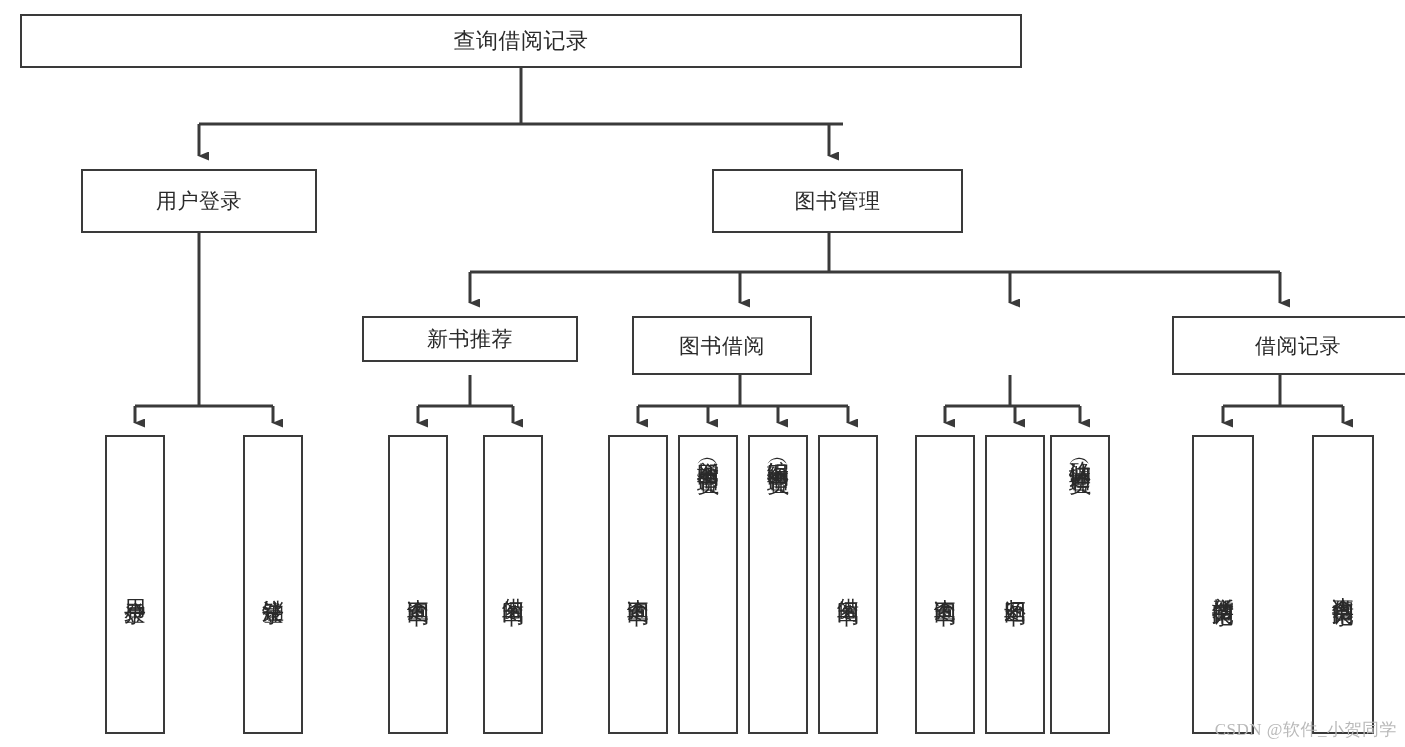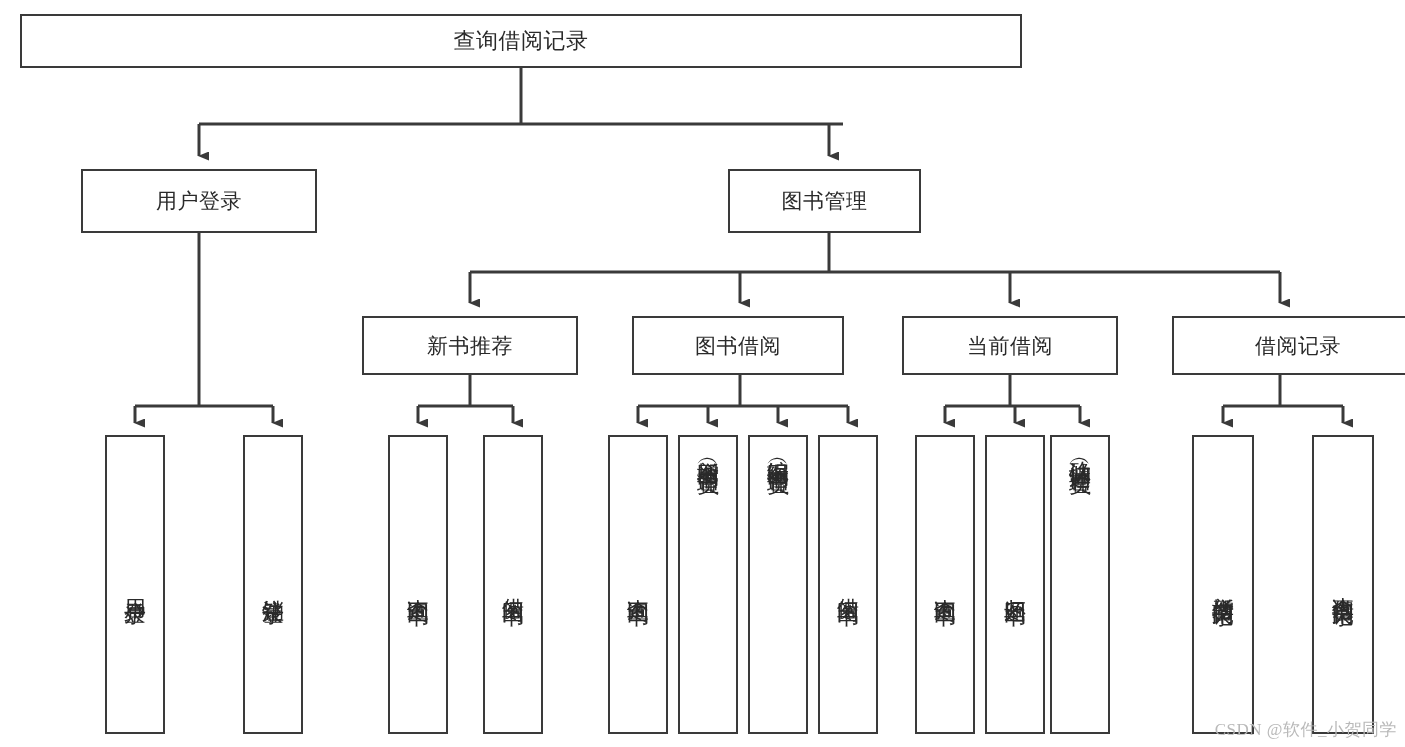"图书管理" div.node { left: 728px -> 712px; width: 193px -> 251px }
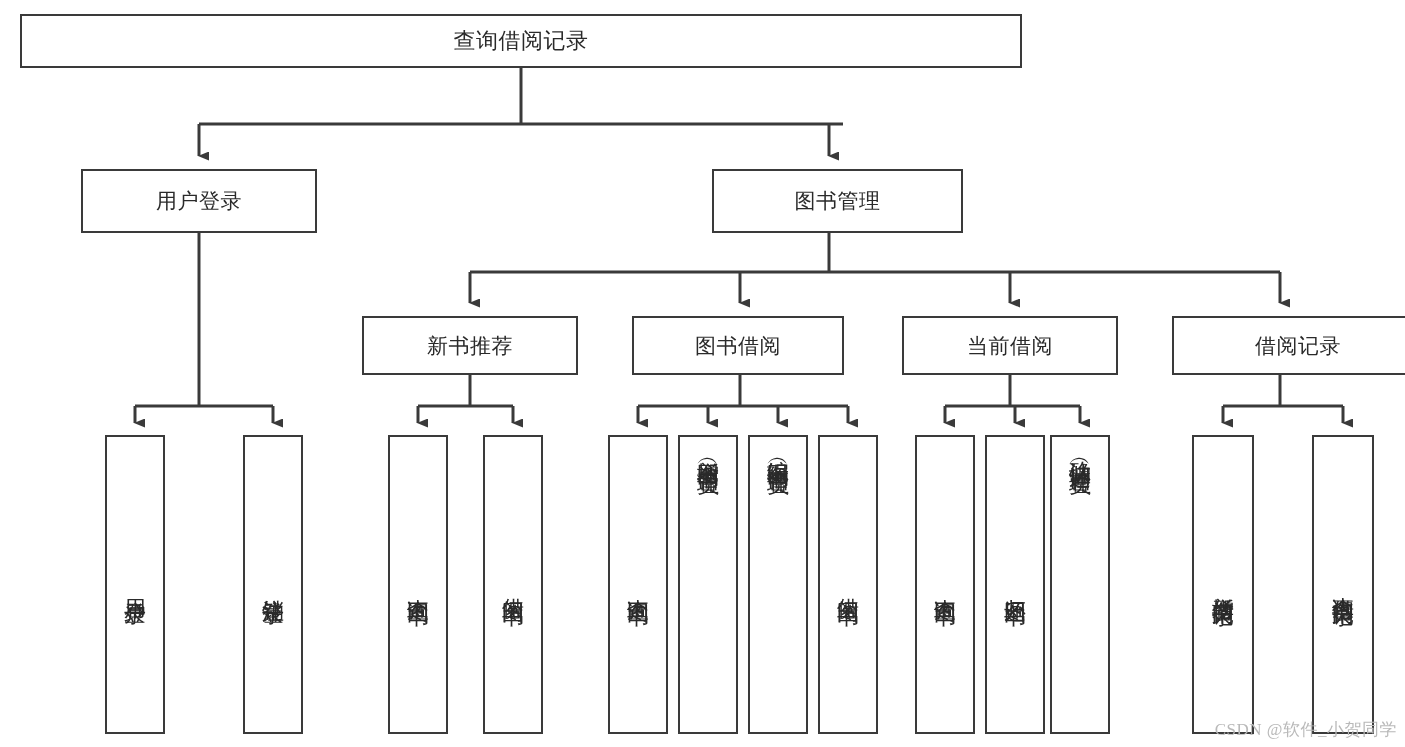"新书推荐" div.node { height: 59px -> 46px }
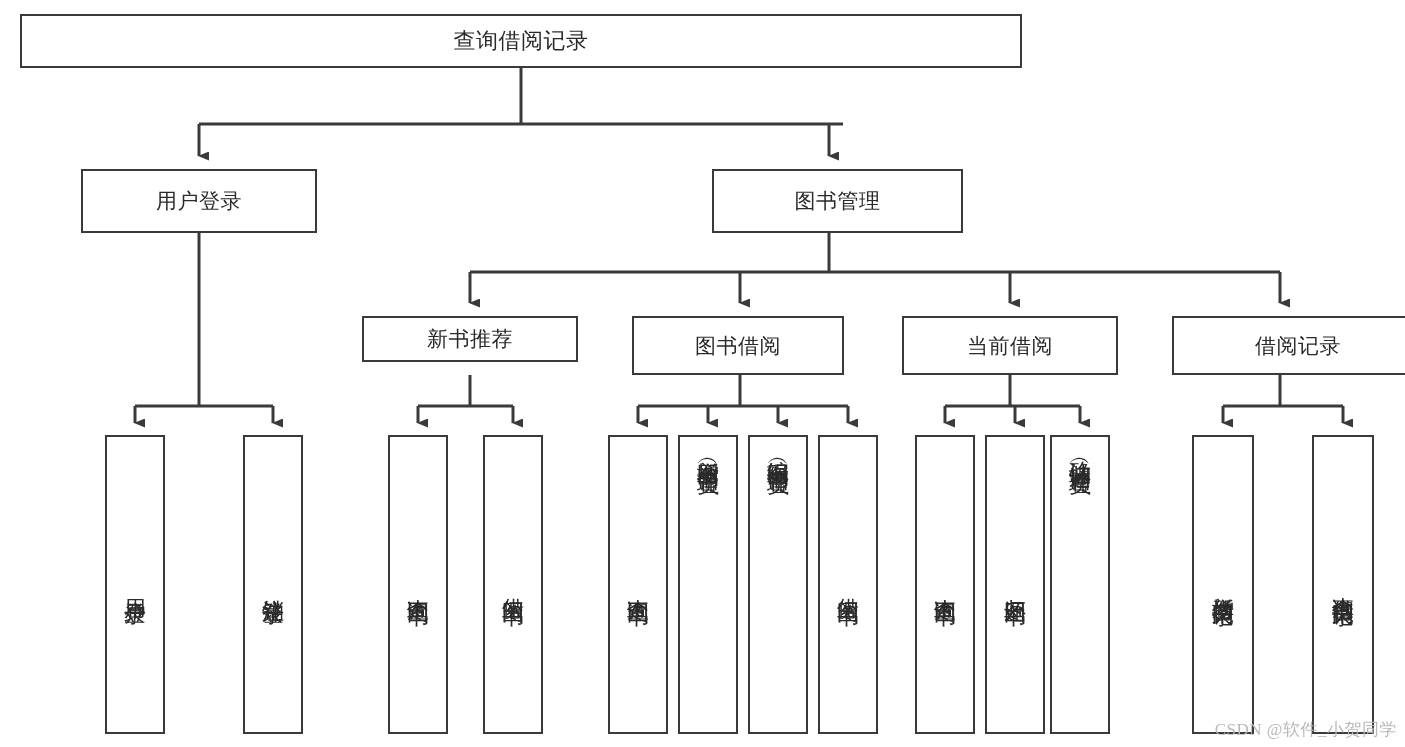"图书借阅" div.node { width: 212px -> 180px }
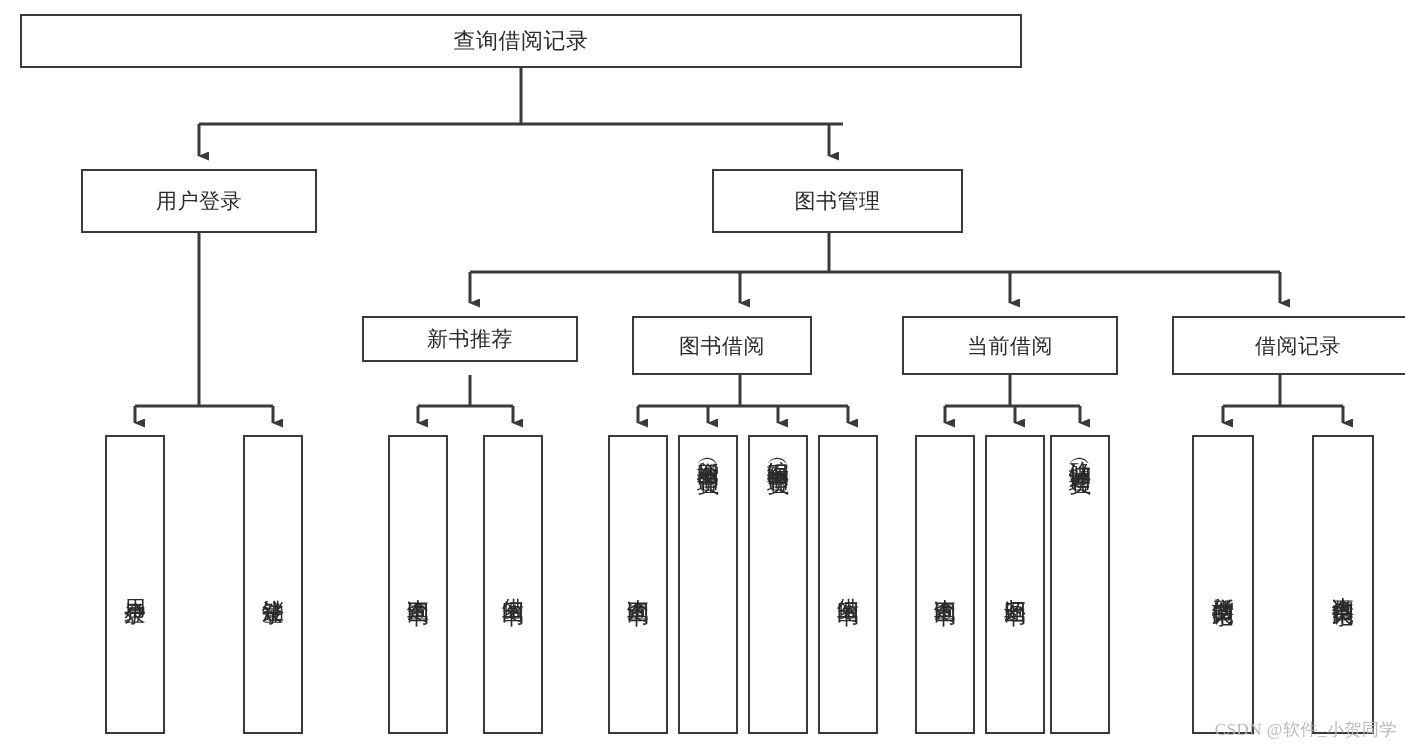"当前借阅" div.node { html: <div> <span>当前借阅</span> </div> -> none }
